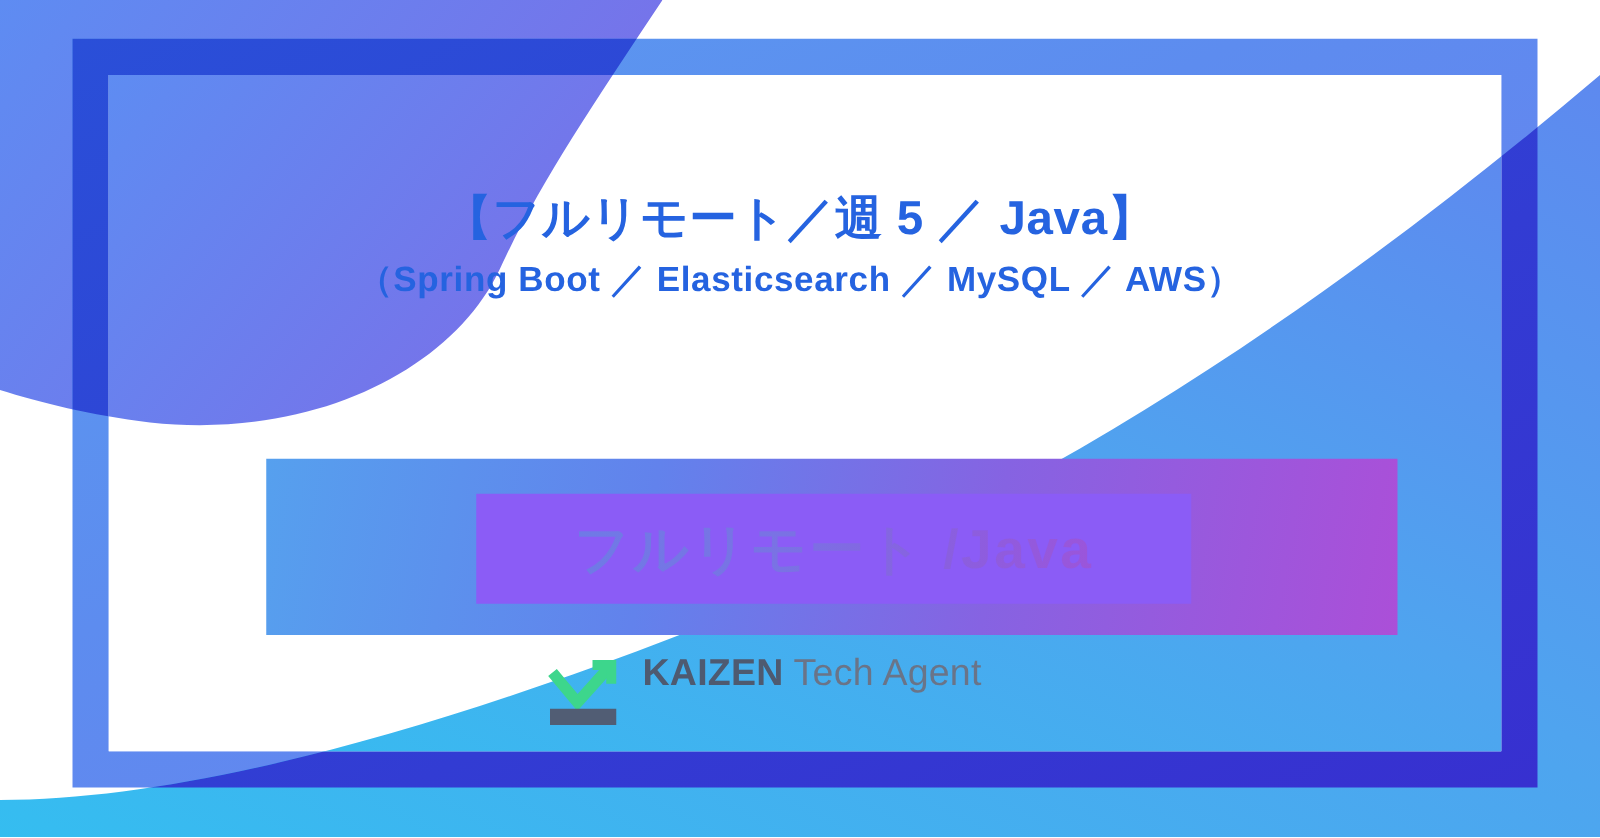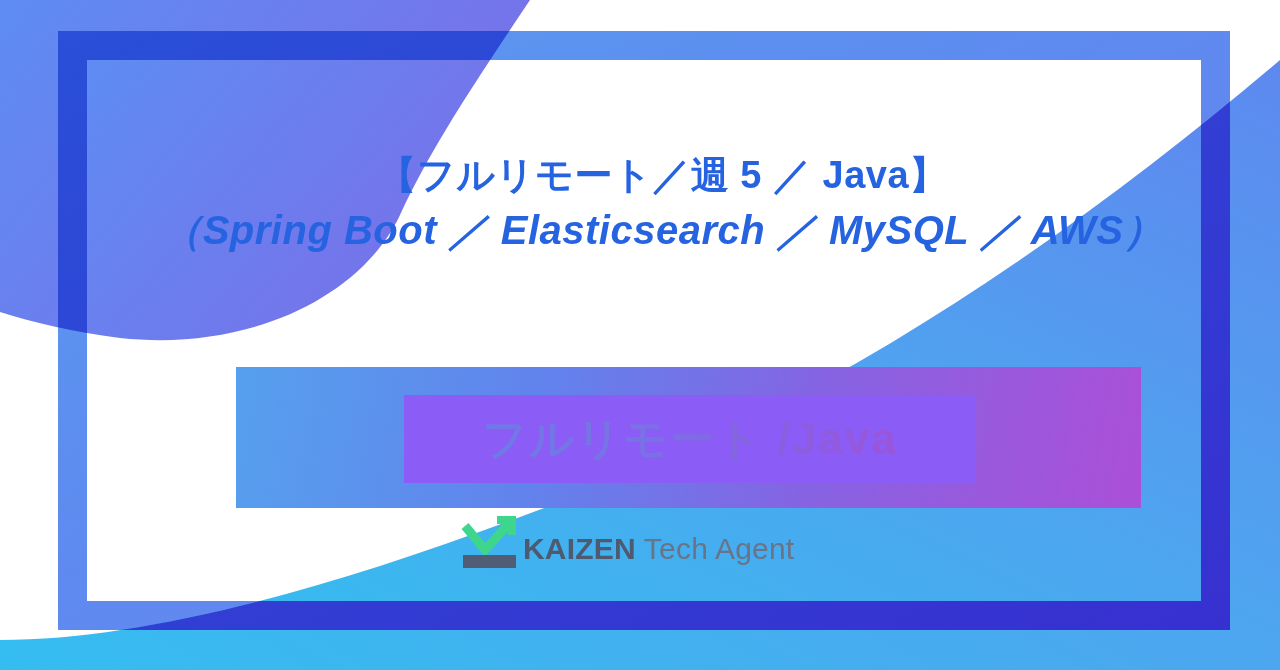"【フルリモート／週 5 ／ Java】" #content { margin-left: 23px -> none }
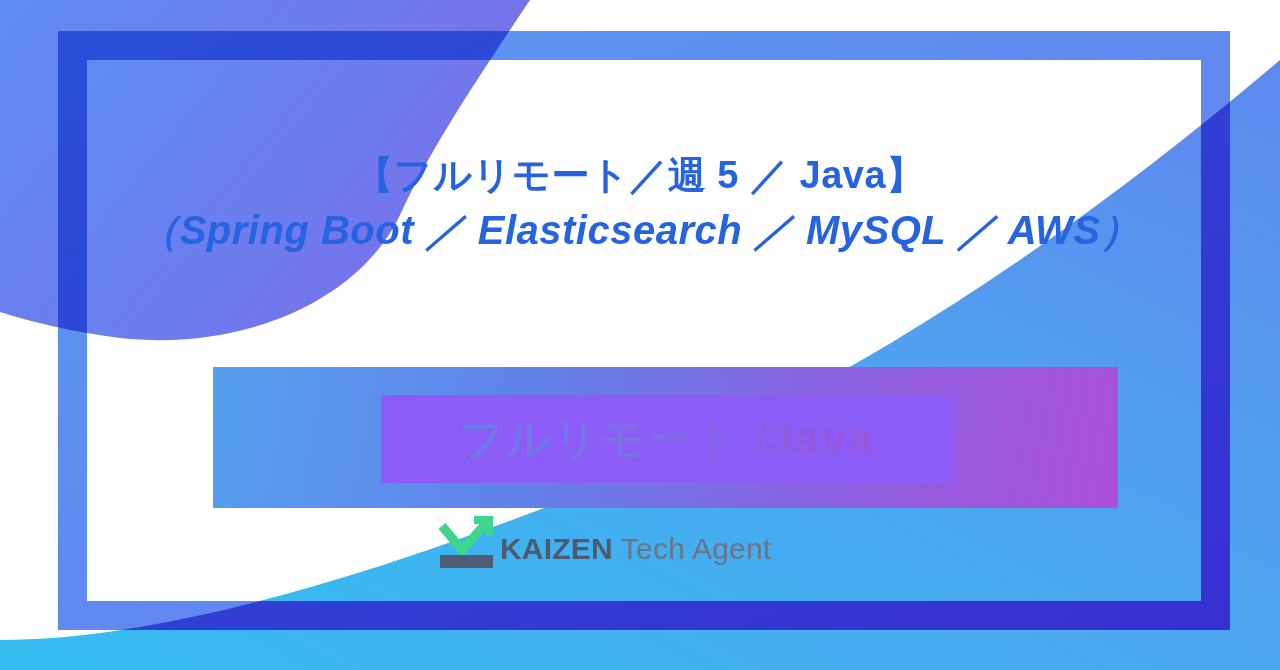"（Spring Boot ／ Elasticsearch ／" .title-line-3 { font-size: 40px -> 28px; font-style: italic -> none }
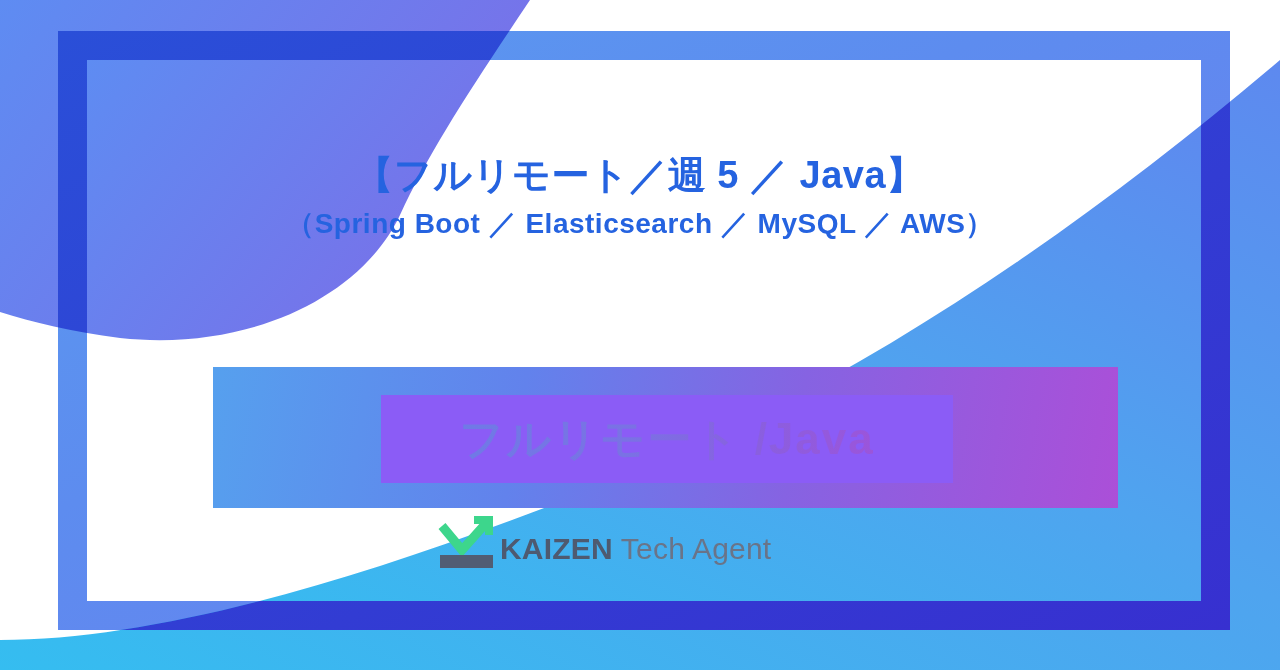"KAIZEN Tech Agent" .logo { align-items: flex-end -> flex-start; gap: none -> 14px; top: 512px -> 524px }
